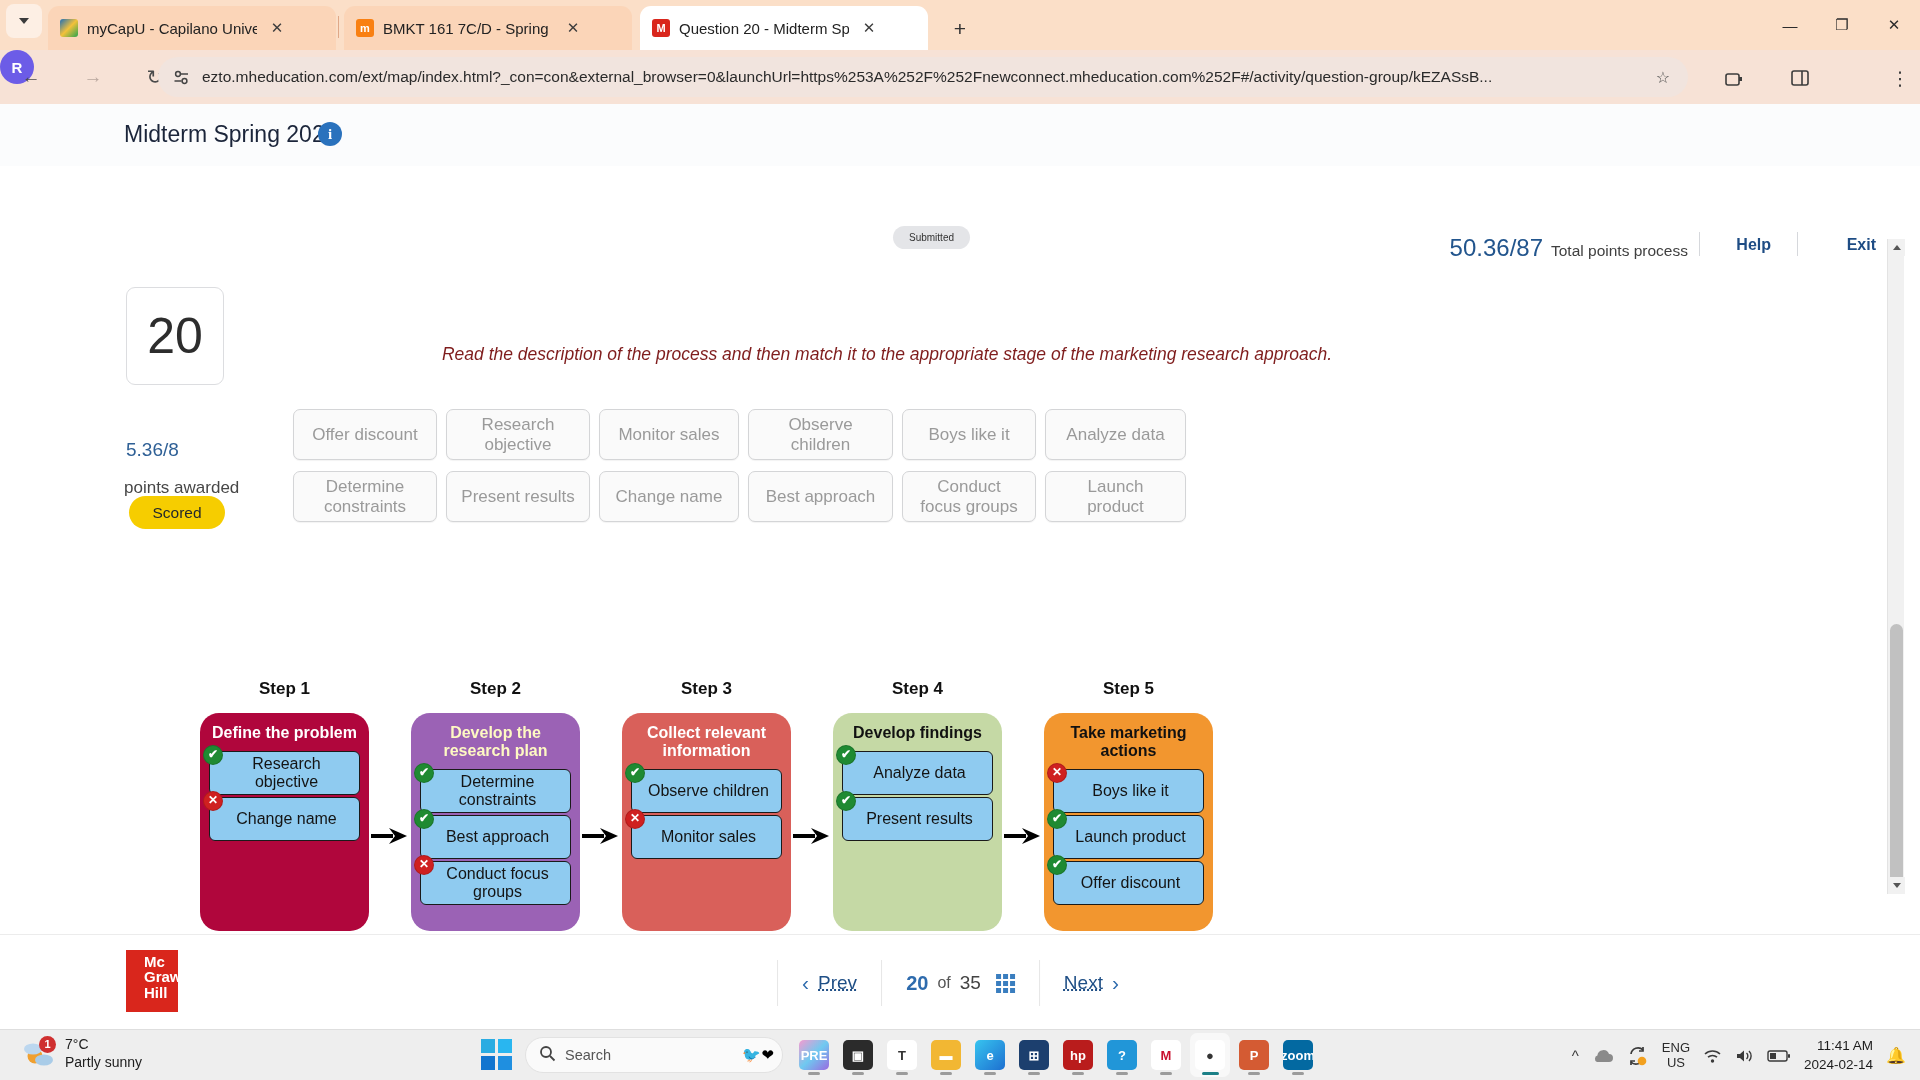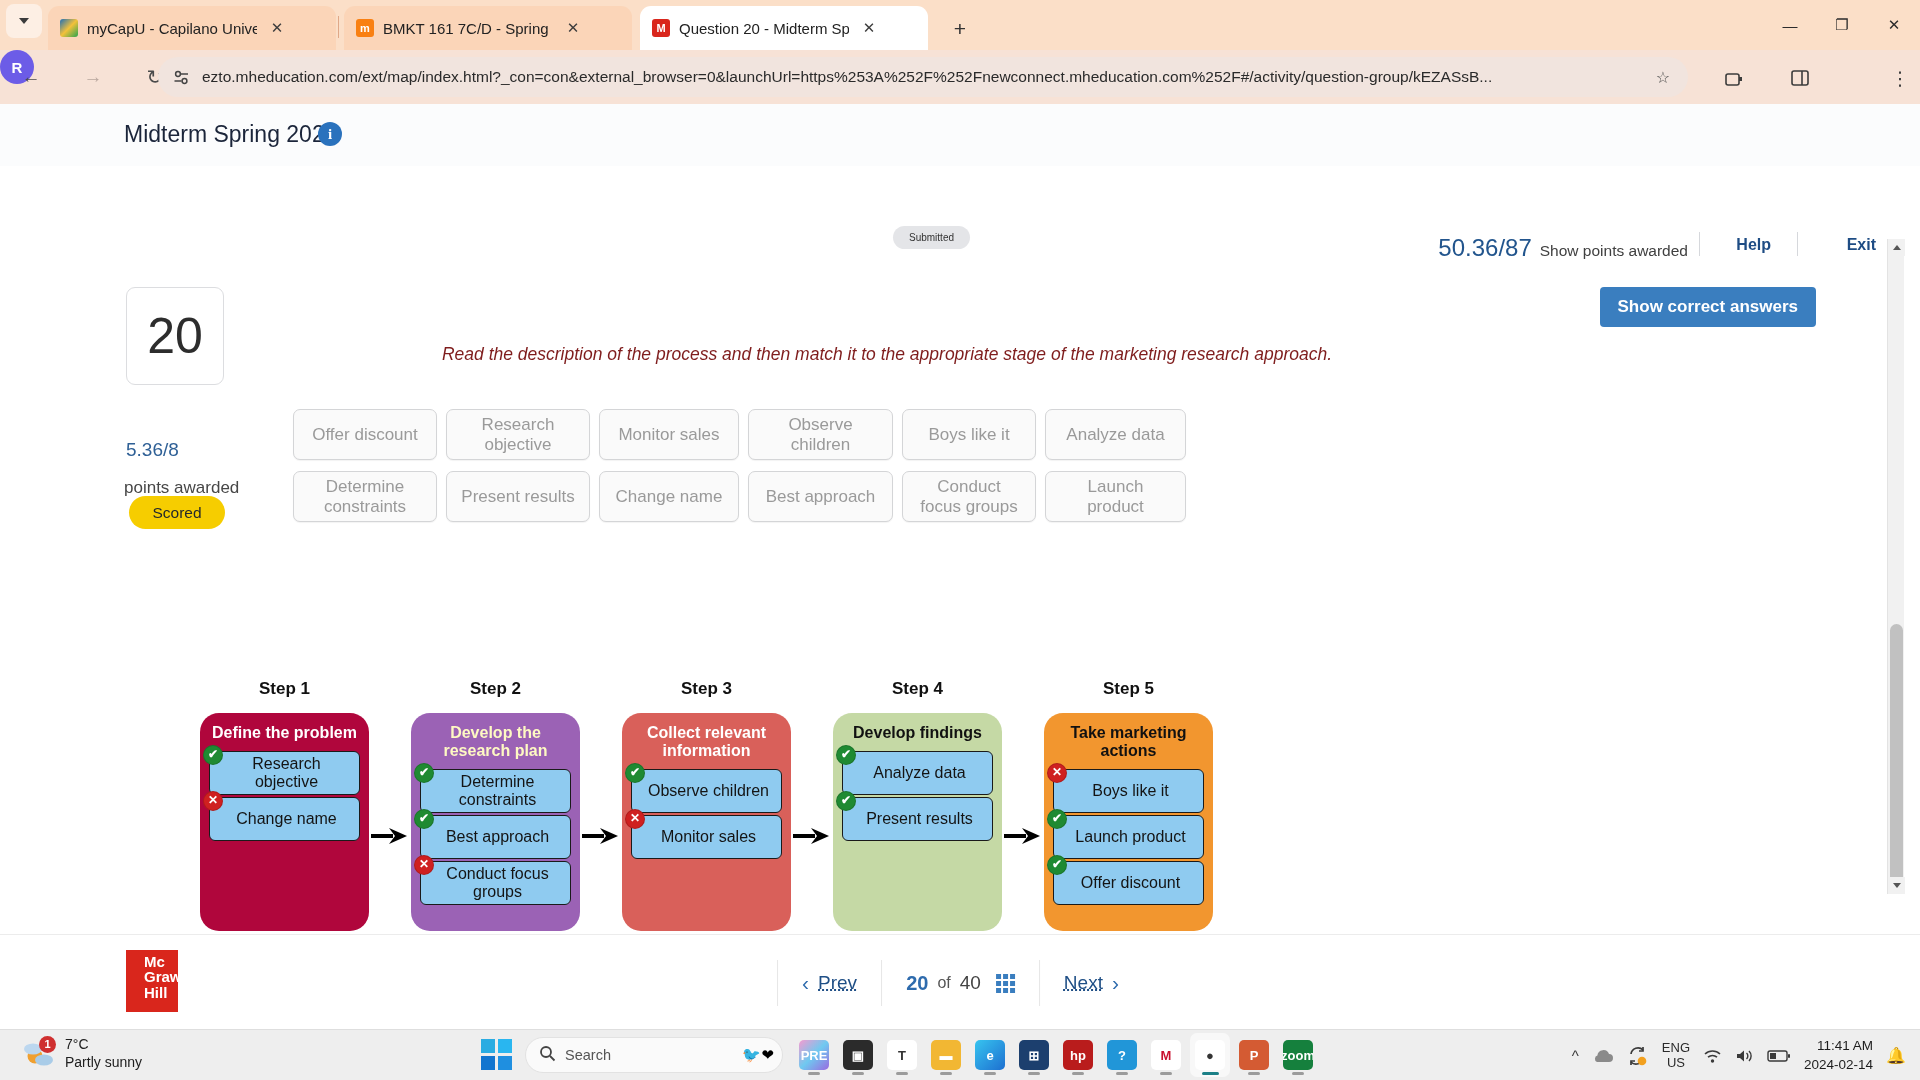"Show points awarded" span { text: Show points awarded -> Total points process }
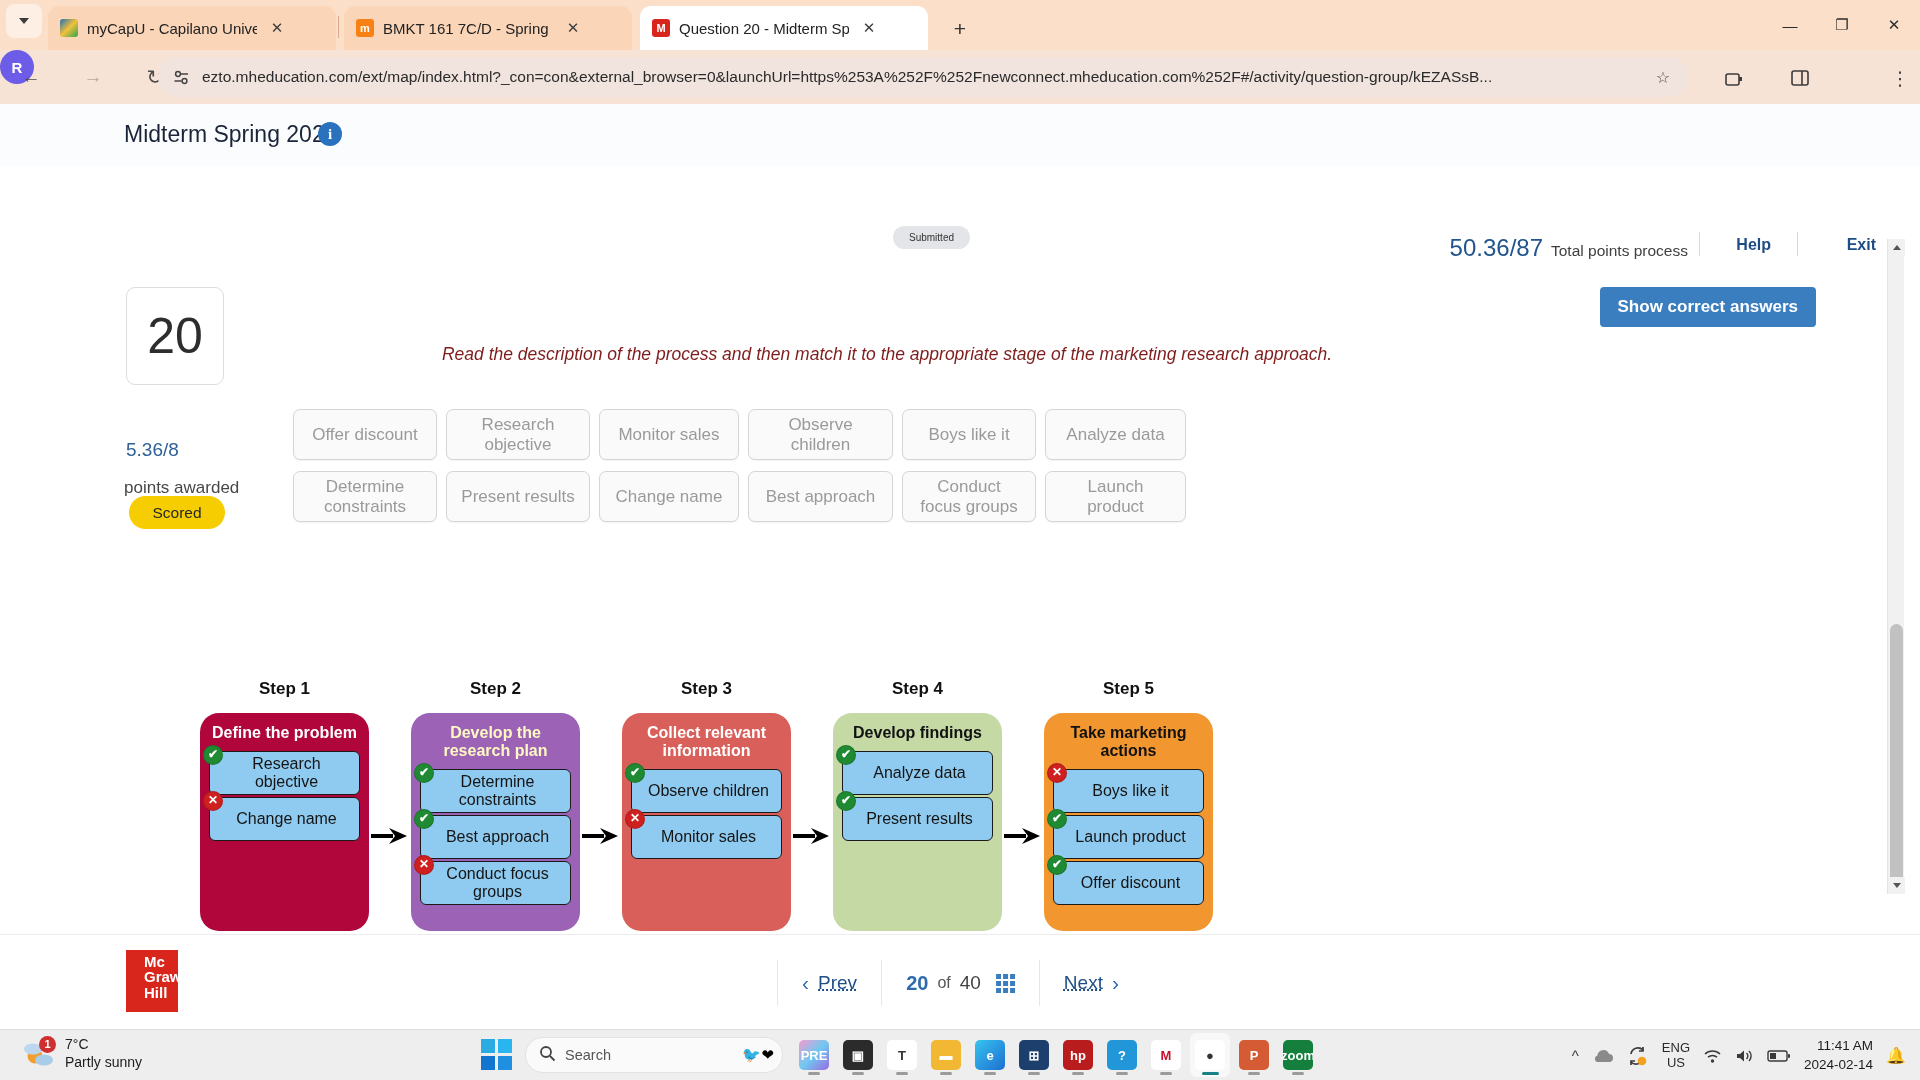"Show correct answers" div { html: <div>Show correct answers</div> -> none }
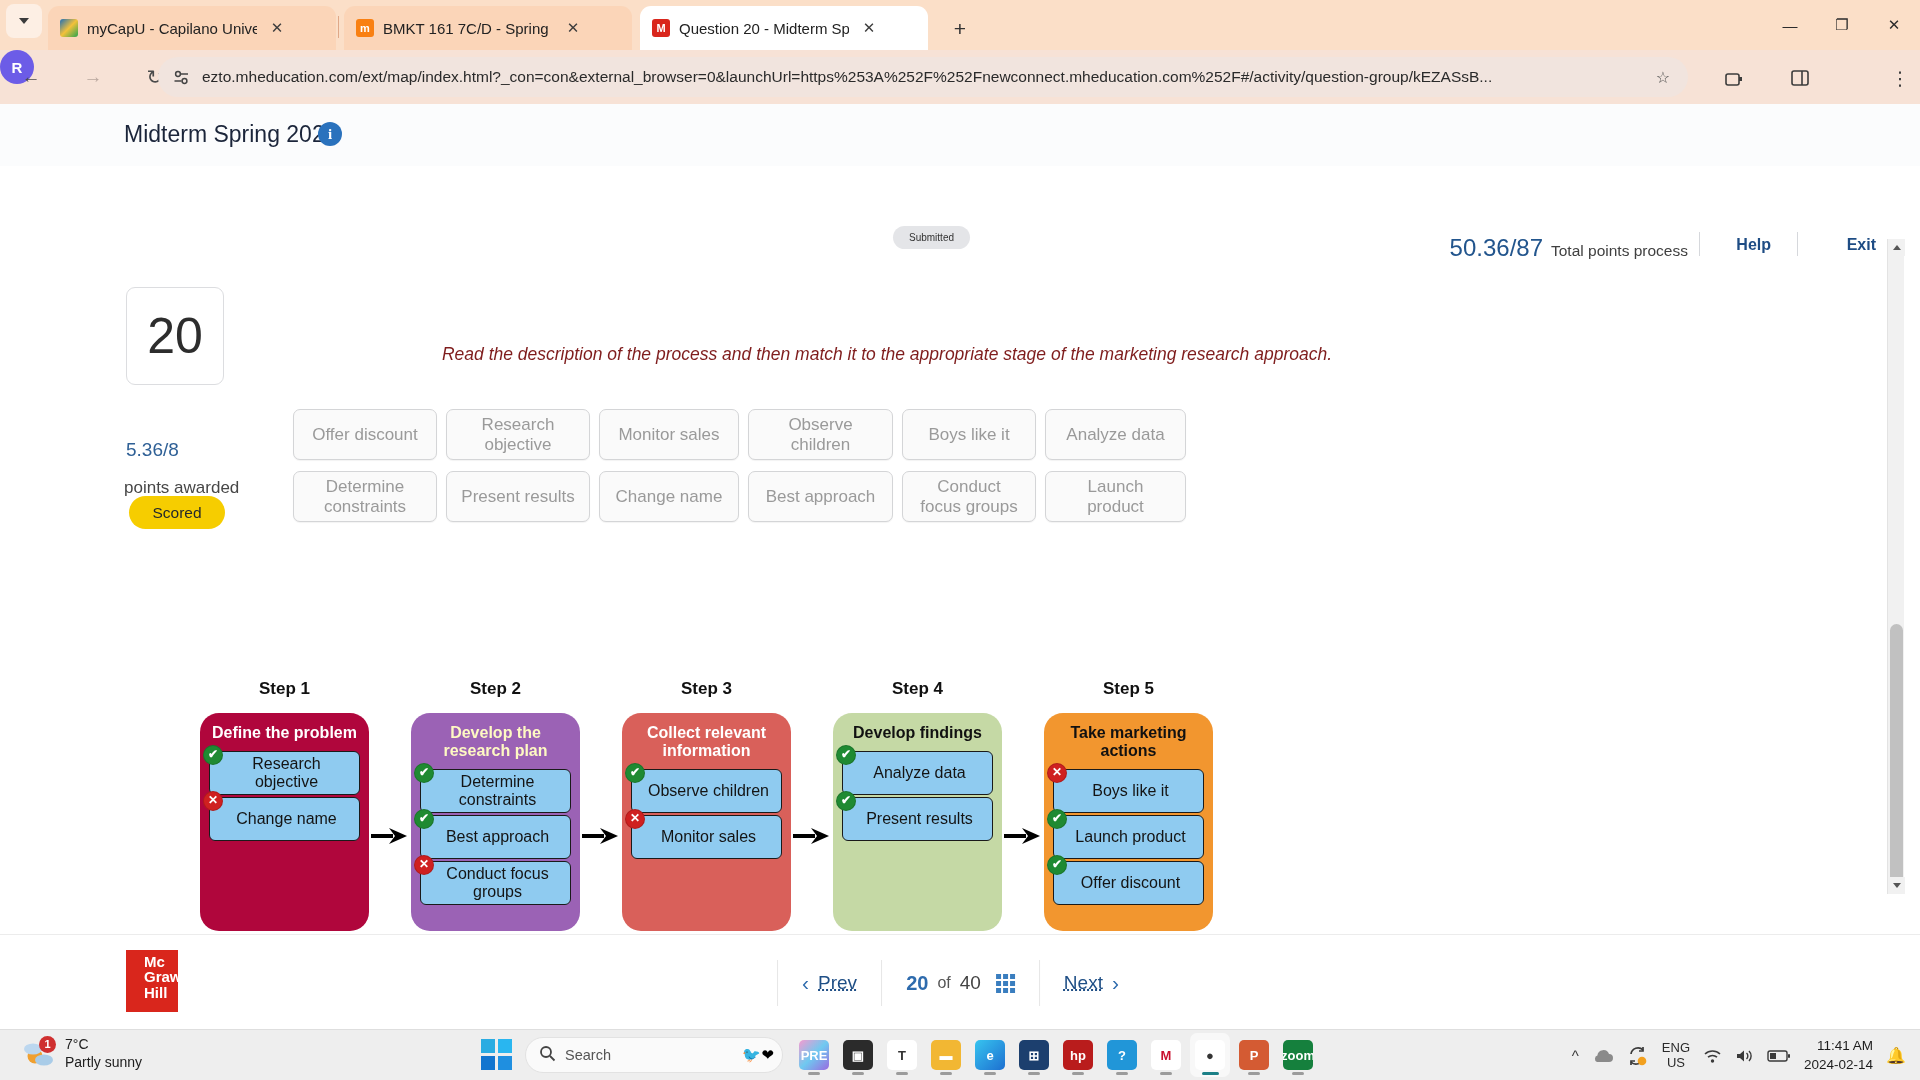"40" span { text: 40 -> 35 }
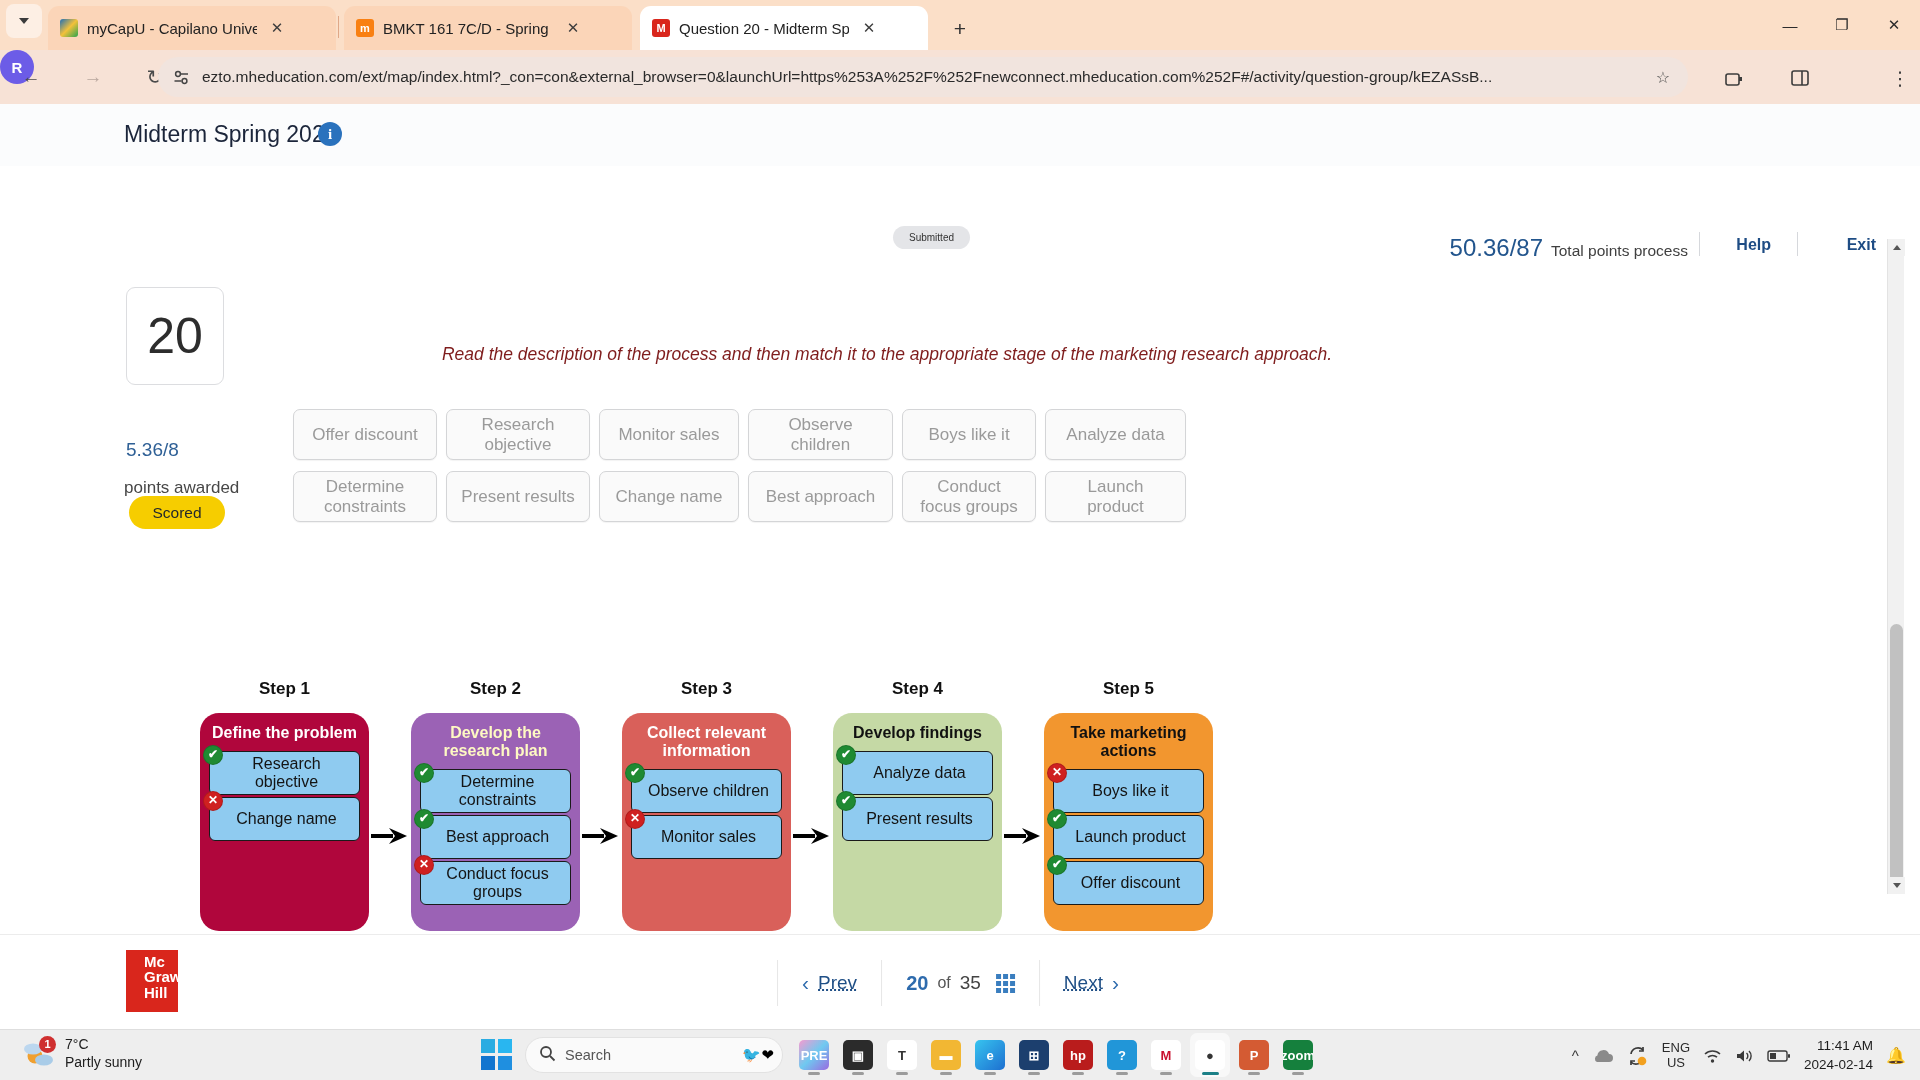"zoom" span.gl { background: #15803d -> #0369a1 }
